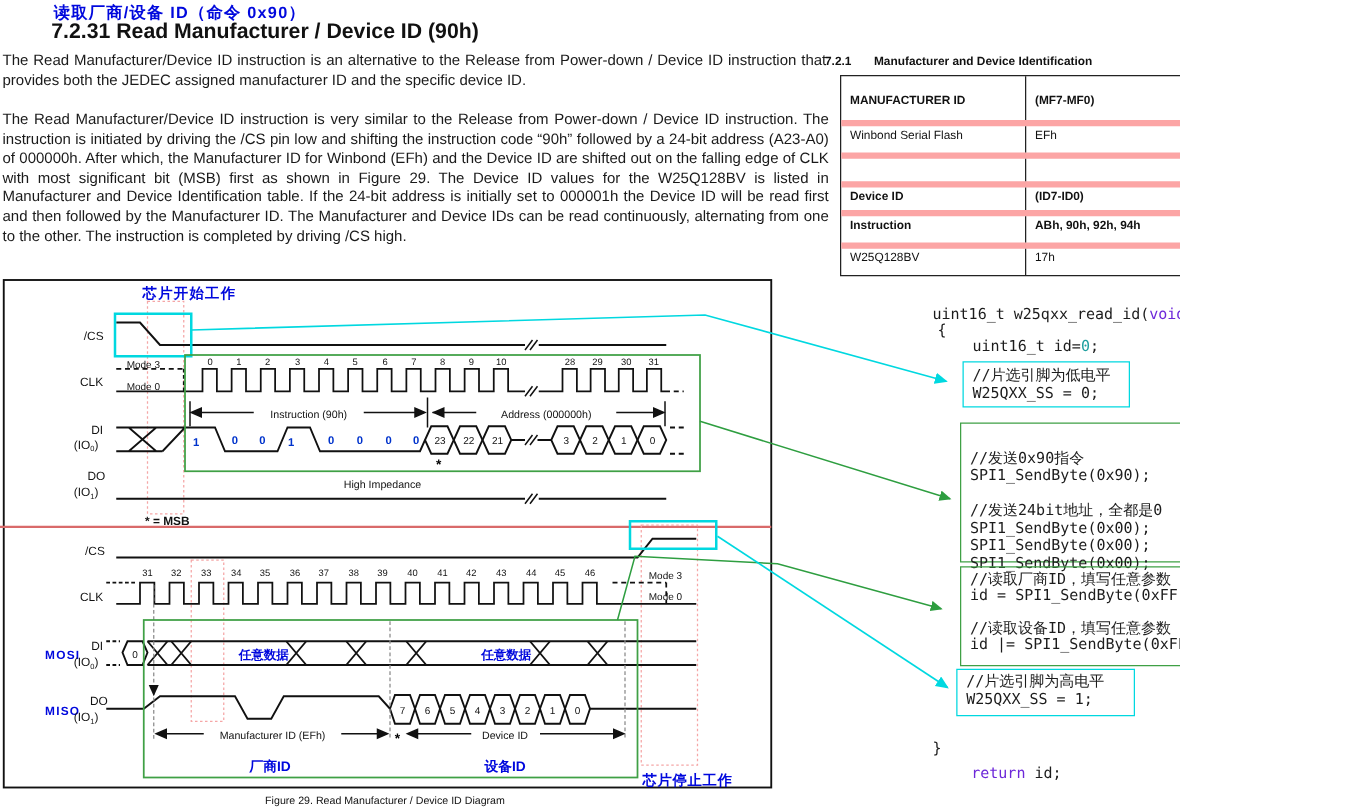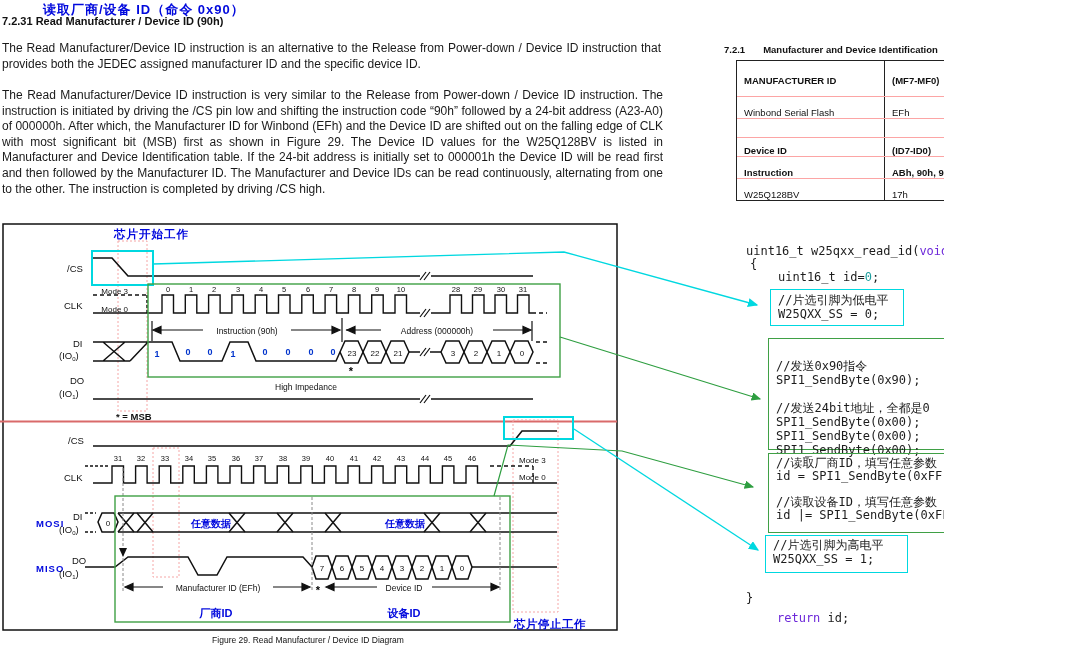"7.2.31 Read Manufacturer / Device" .sec-title { font-size: 11px -> 17px; margin-left: none -> 39px }
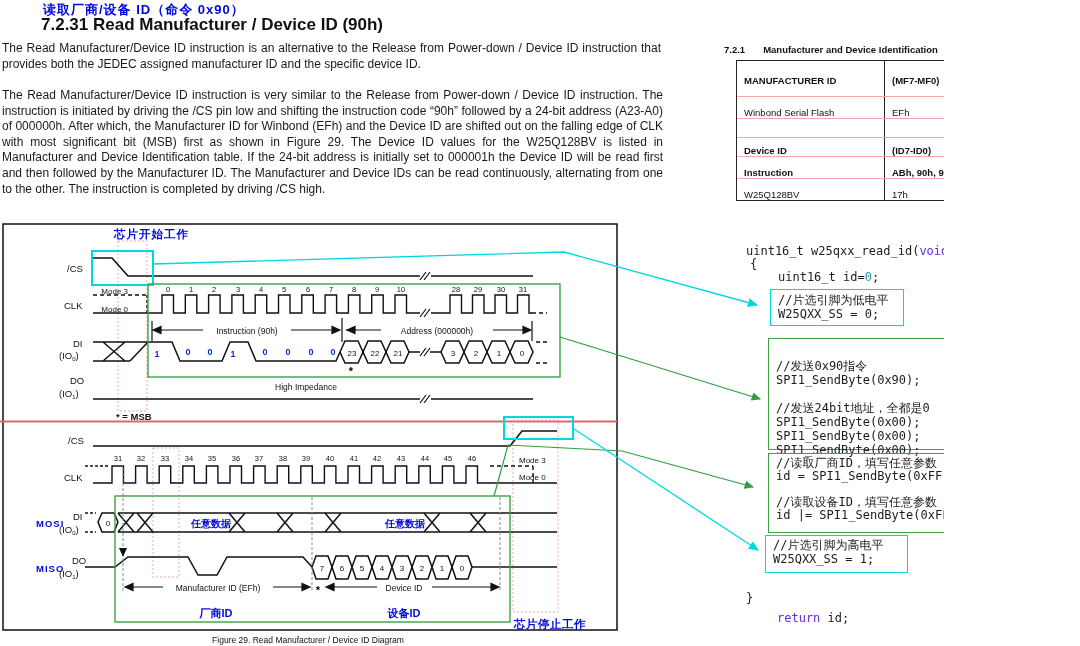"7.2.1 Manufacturer and Device" div.abs { left: 724px -> 660px }
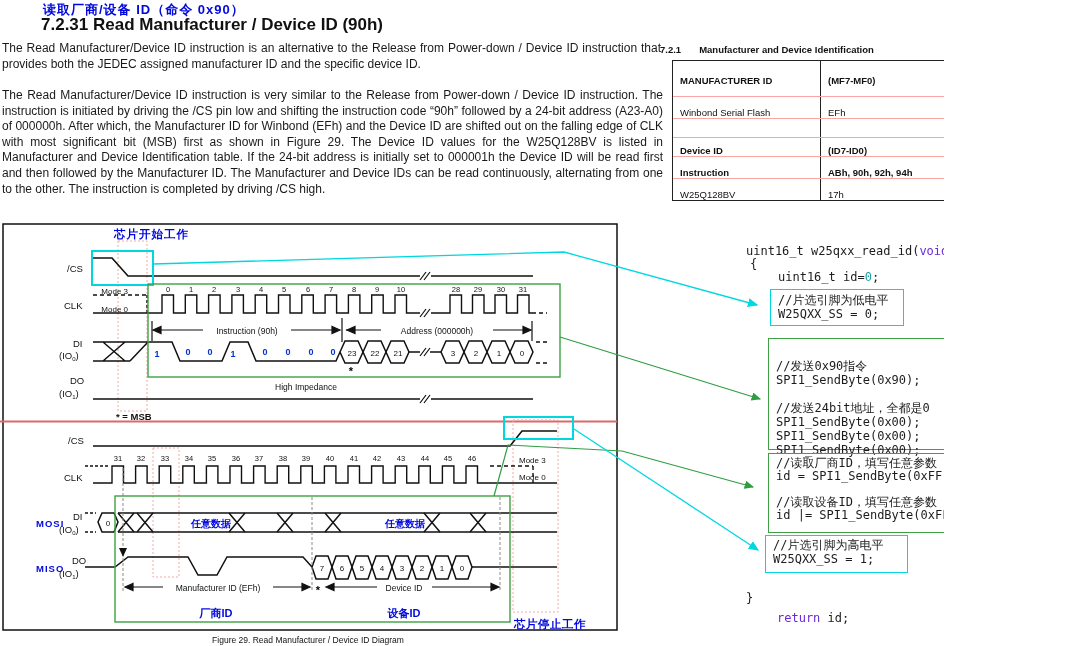"Winbond Serial Flash" .tr { align-items: flex-end -> flex-start; border-top: 1px solid #fca5a5 -> 5px solid #fca5a5 }
